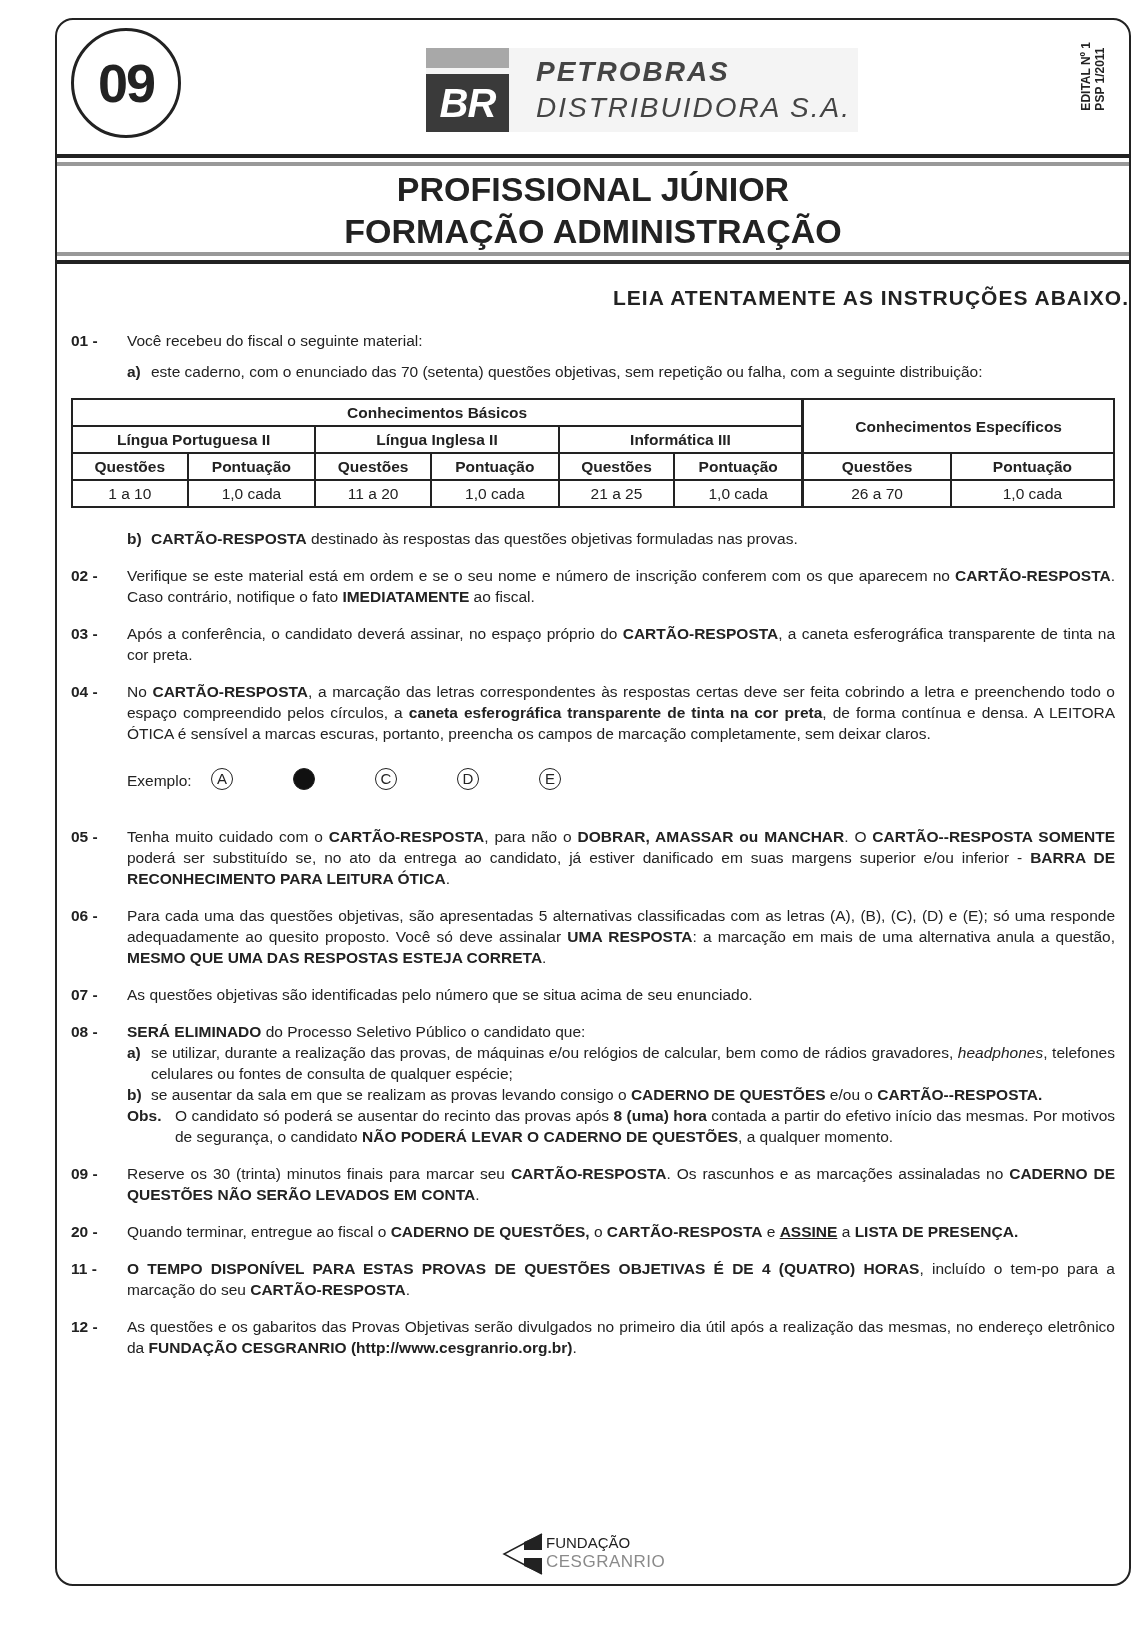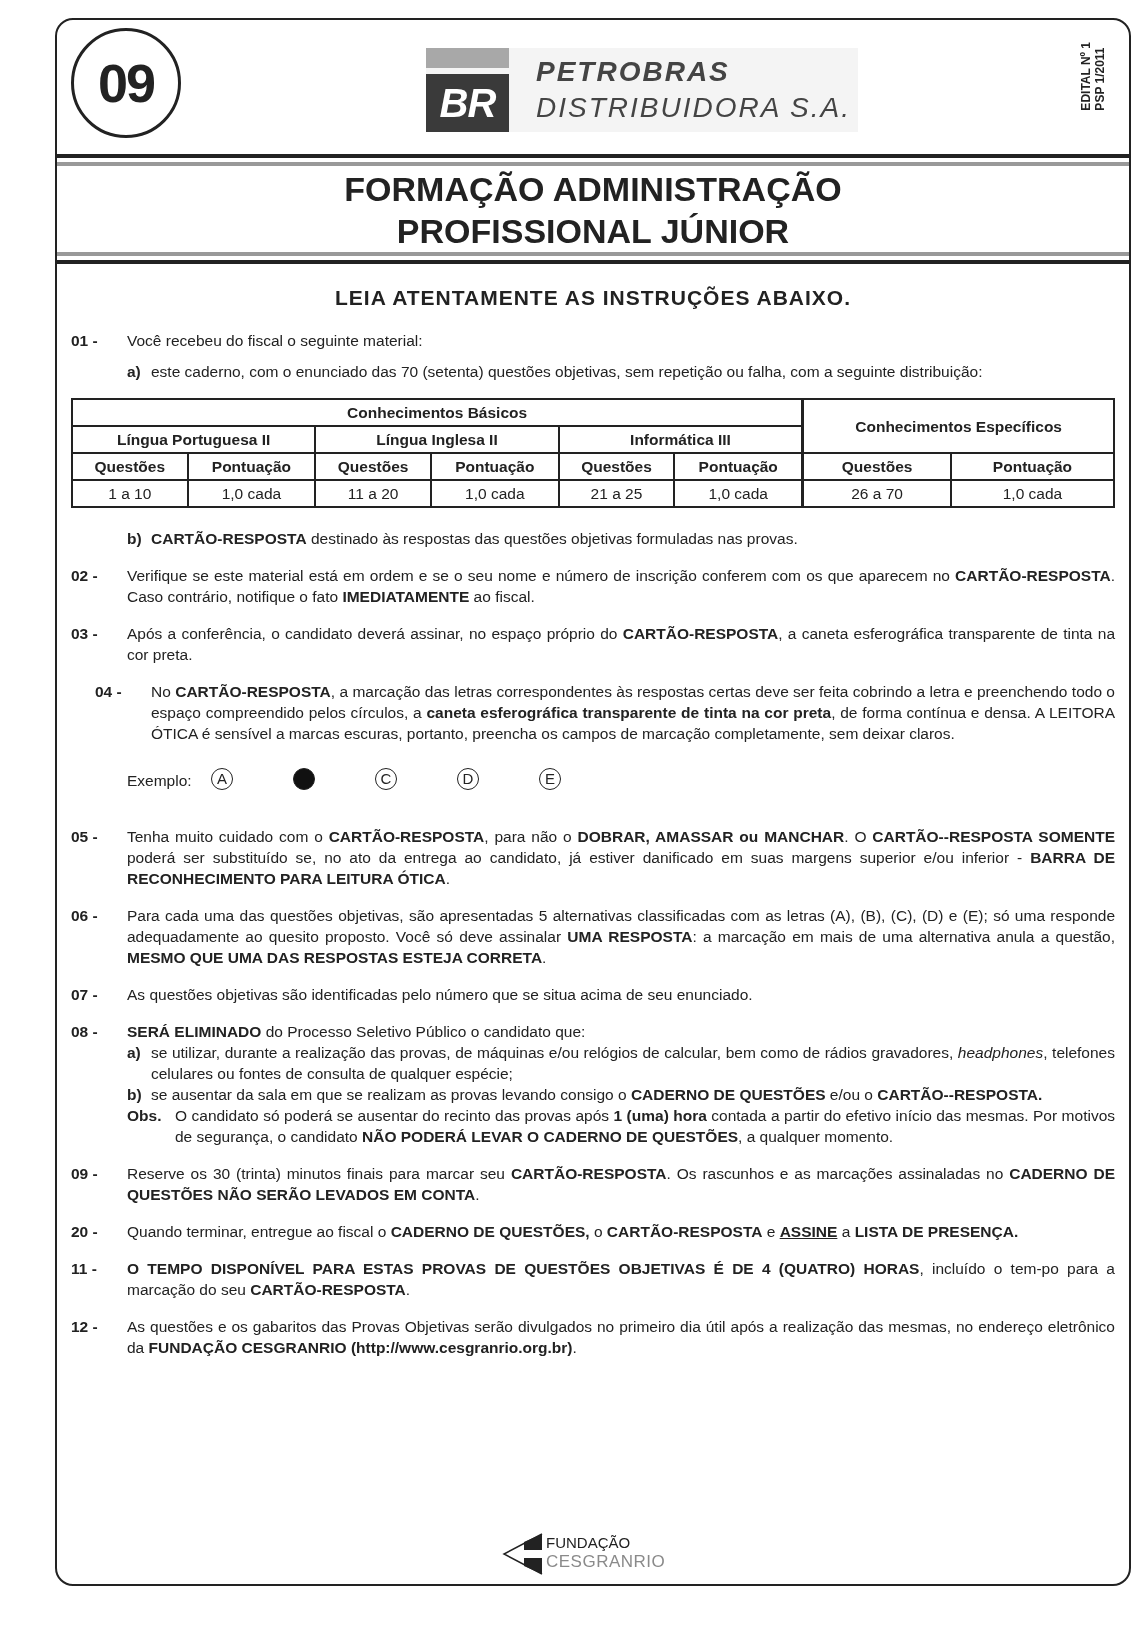"FORMAÇÃO ADMINISTRAÇÃO" div { order: before "PROFISSIONAL JÚNIOR" -> after "PROFISSIONAL JÚNIOR" }
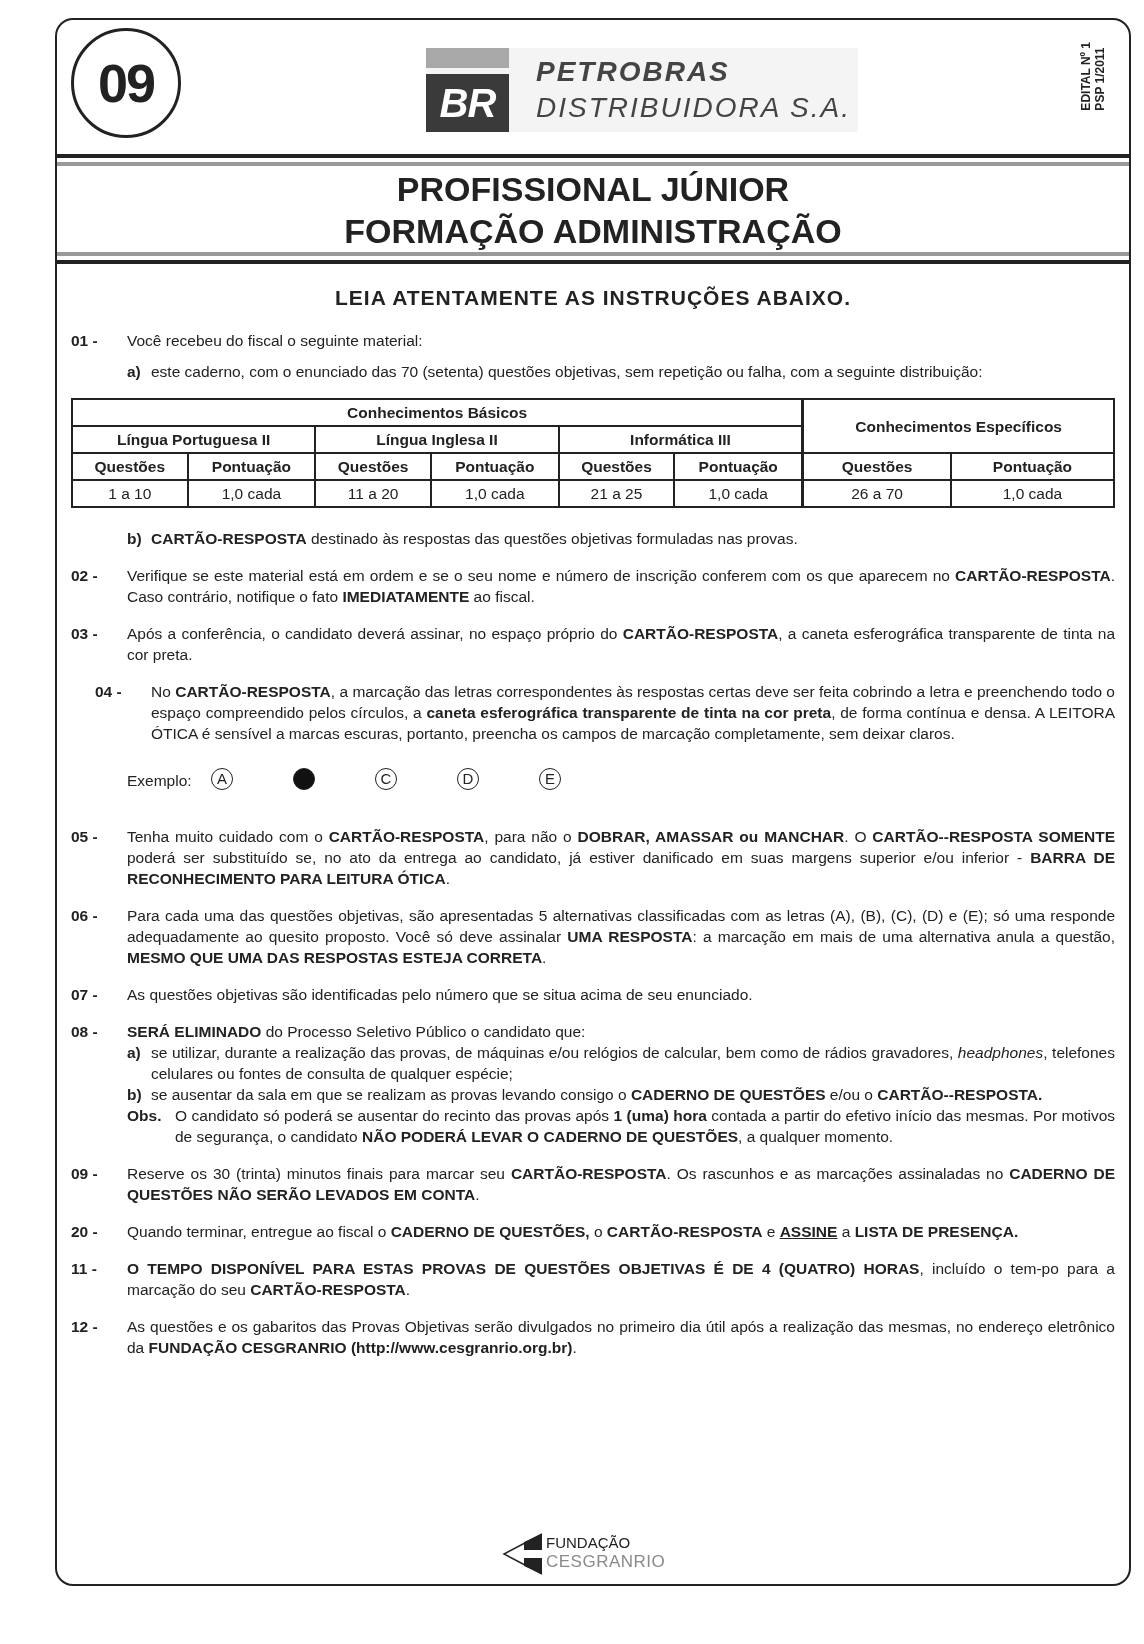"LEIA ATENTAMENTE AS INSTRUÇÕES ABAIXO." .subtitle { text-align: center -> right }
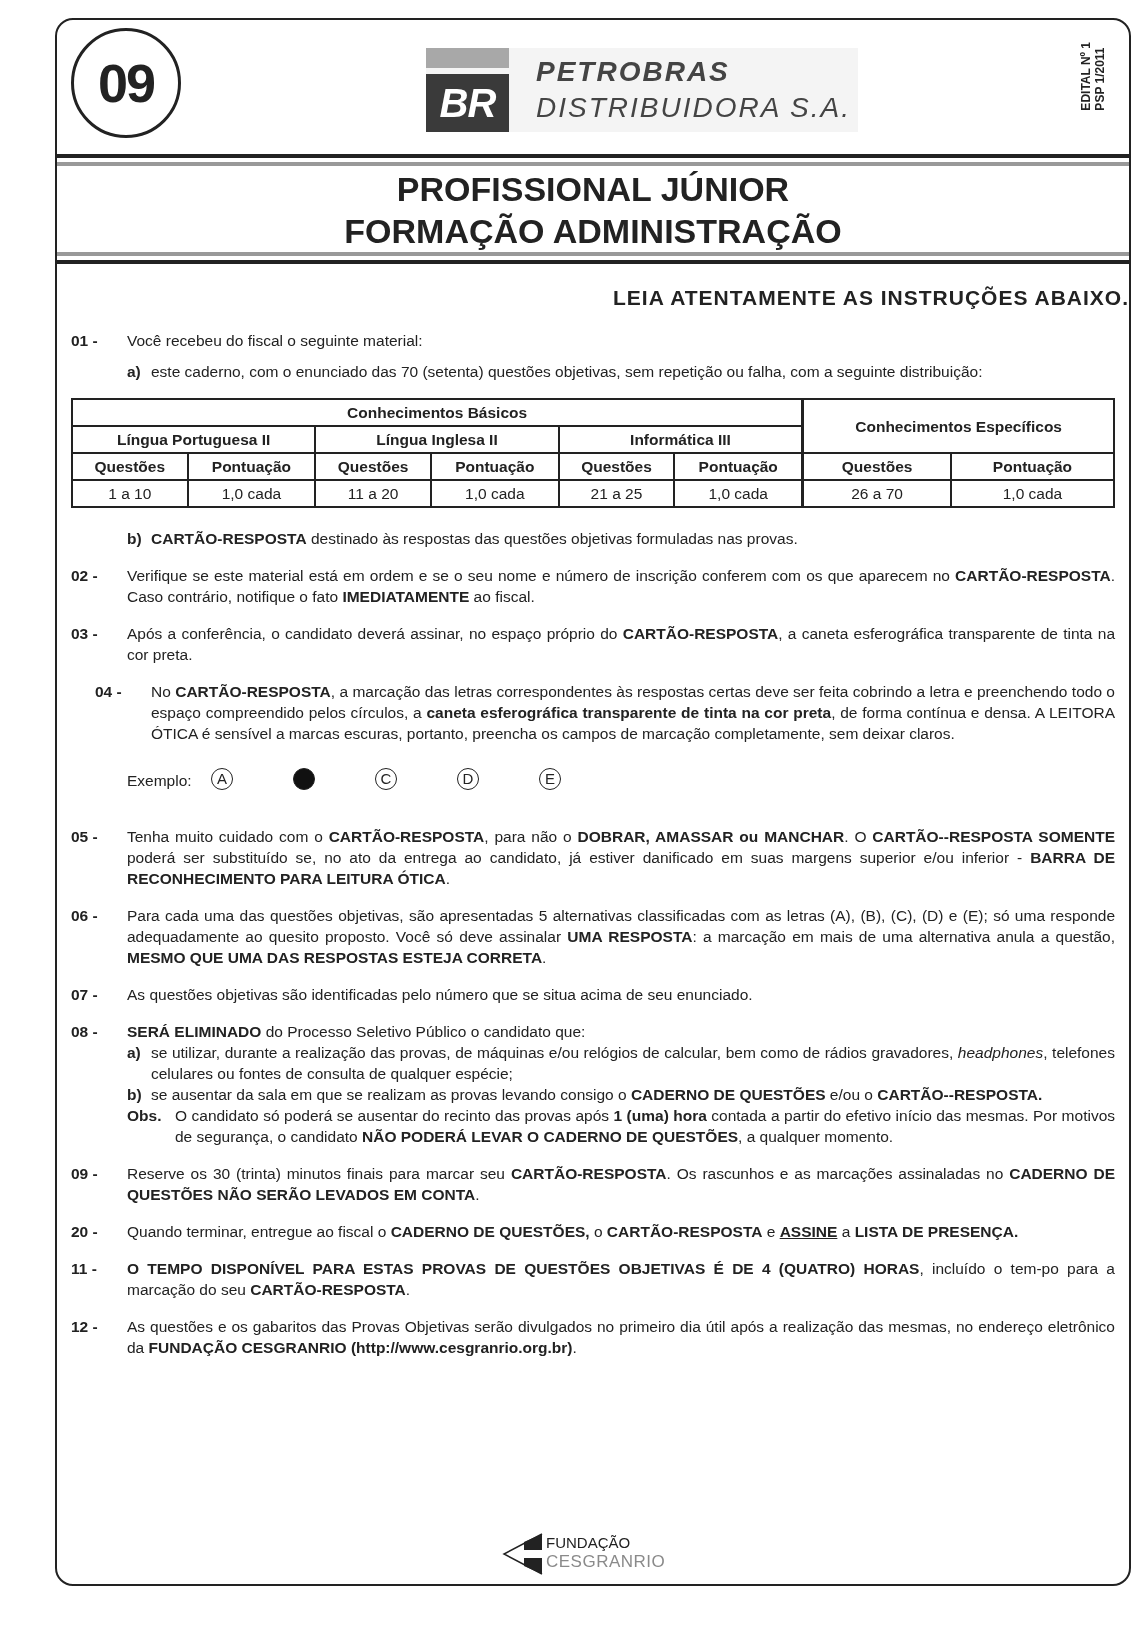"04 -" div.item { margin-left: 24px -> none }
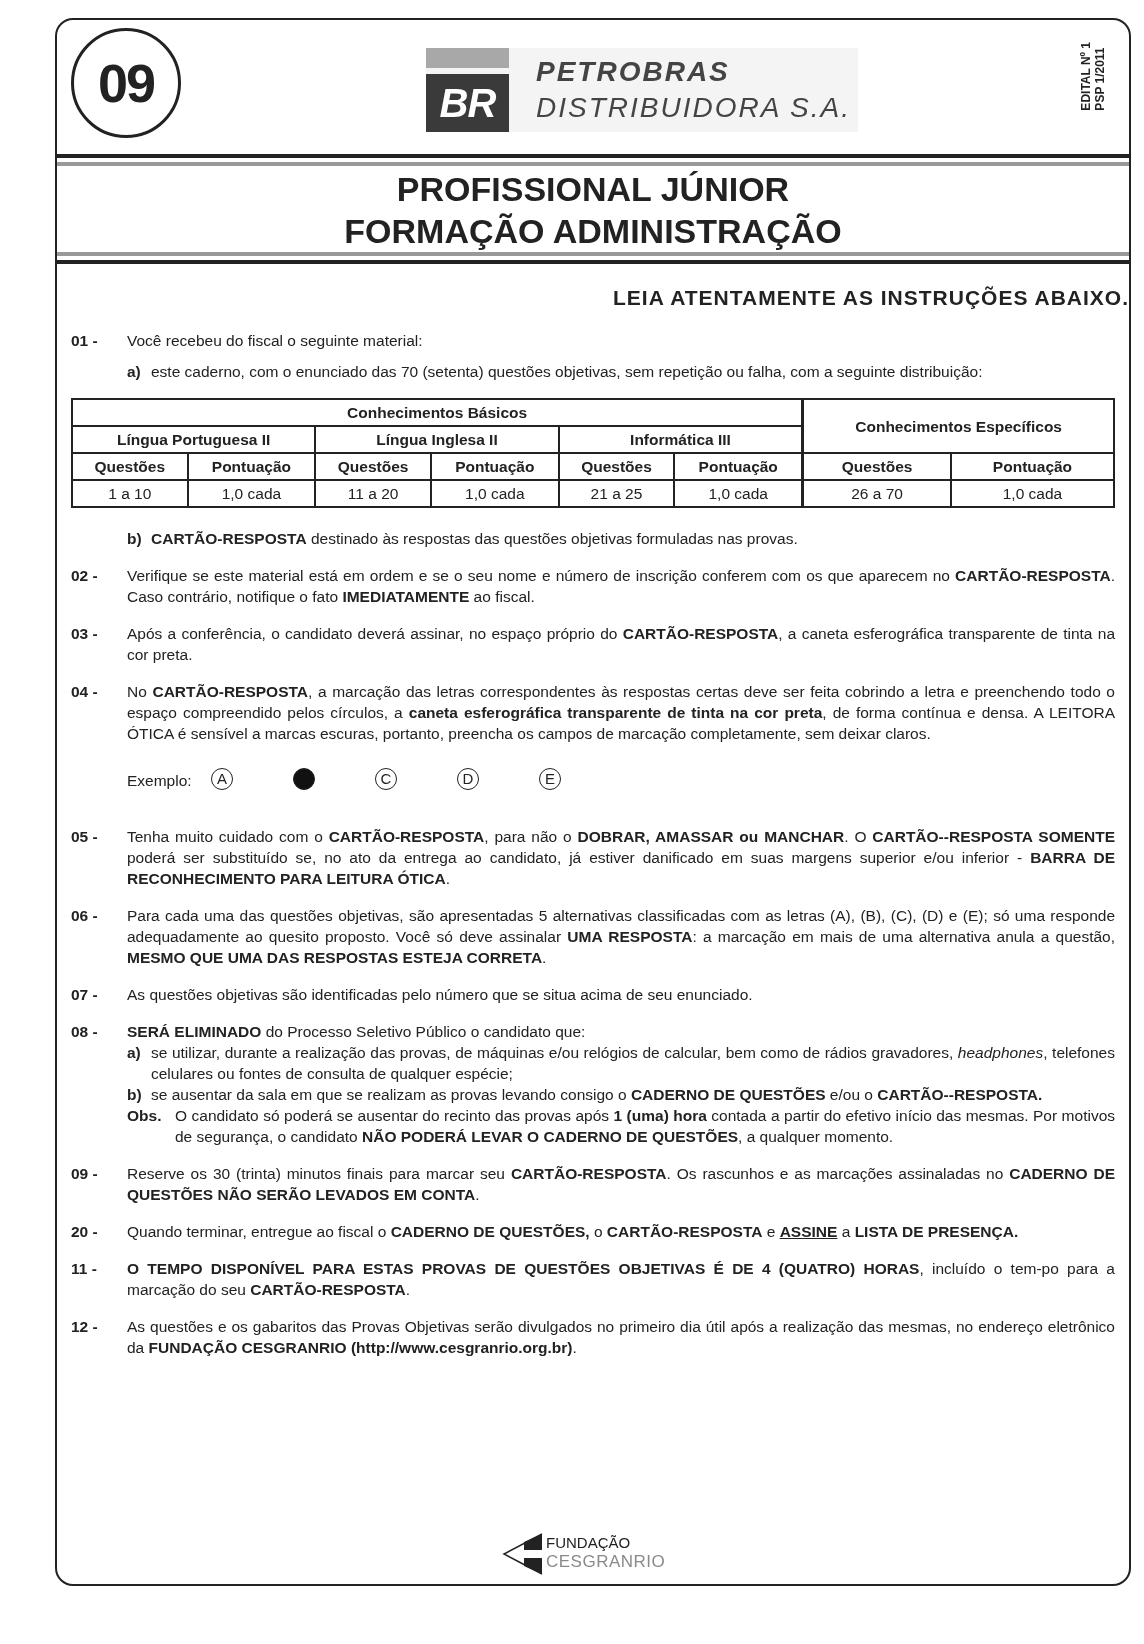"1 (uma) hora" b { text: 1 -> 8 }
